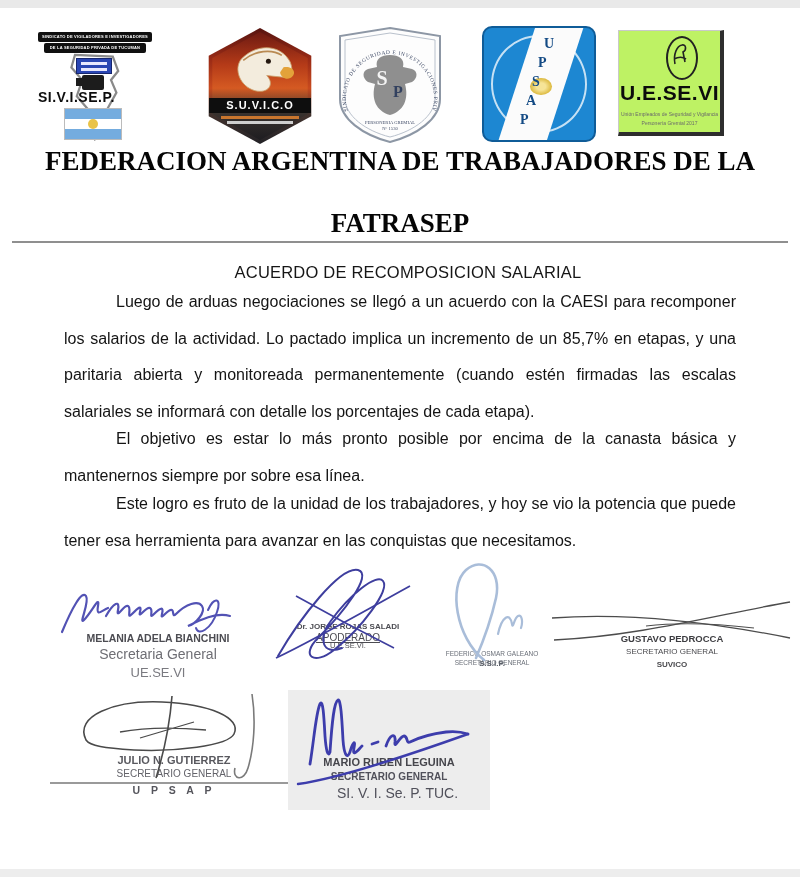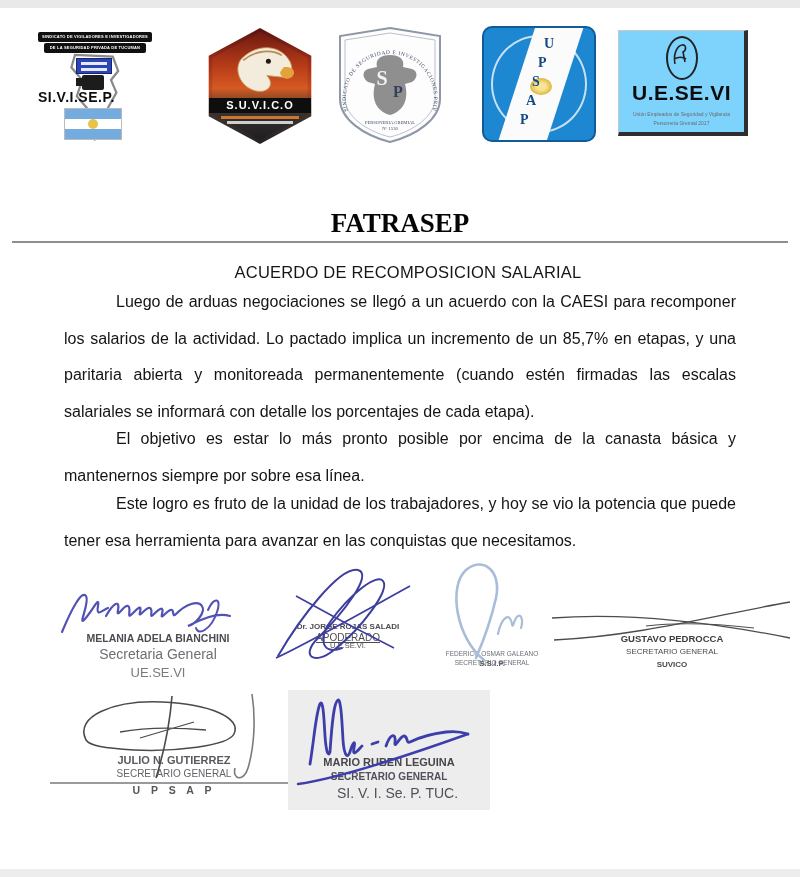"U.E.SE.VI" .logo-uesevi { background: #7dd3fc -> #bef264; width: 130px -> 106px }
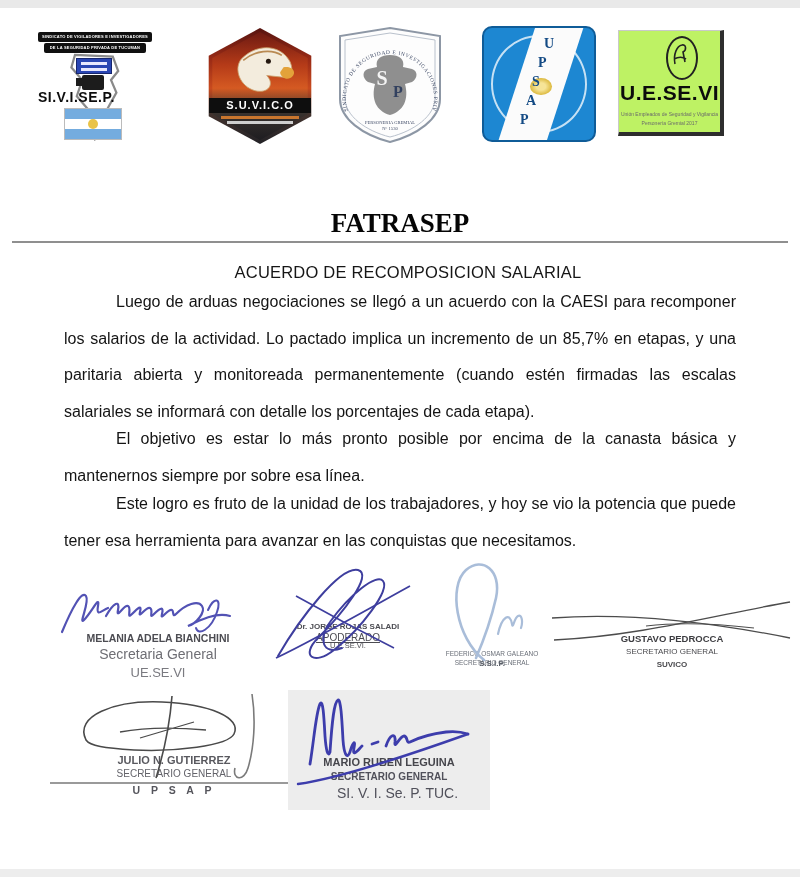"FEDERACION ARGENTINA DE TRABAJADORES DE" span { html: none -> <span>FEDERACION ARGENTINA DE TRABAJADORES DE LA</span> }
